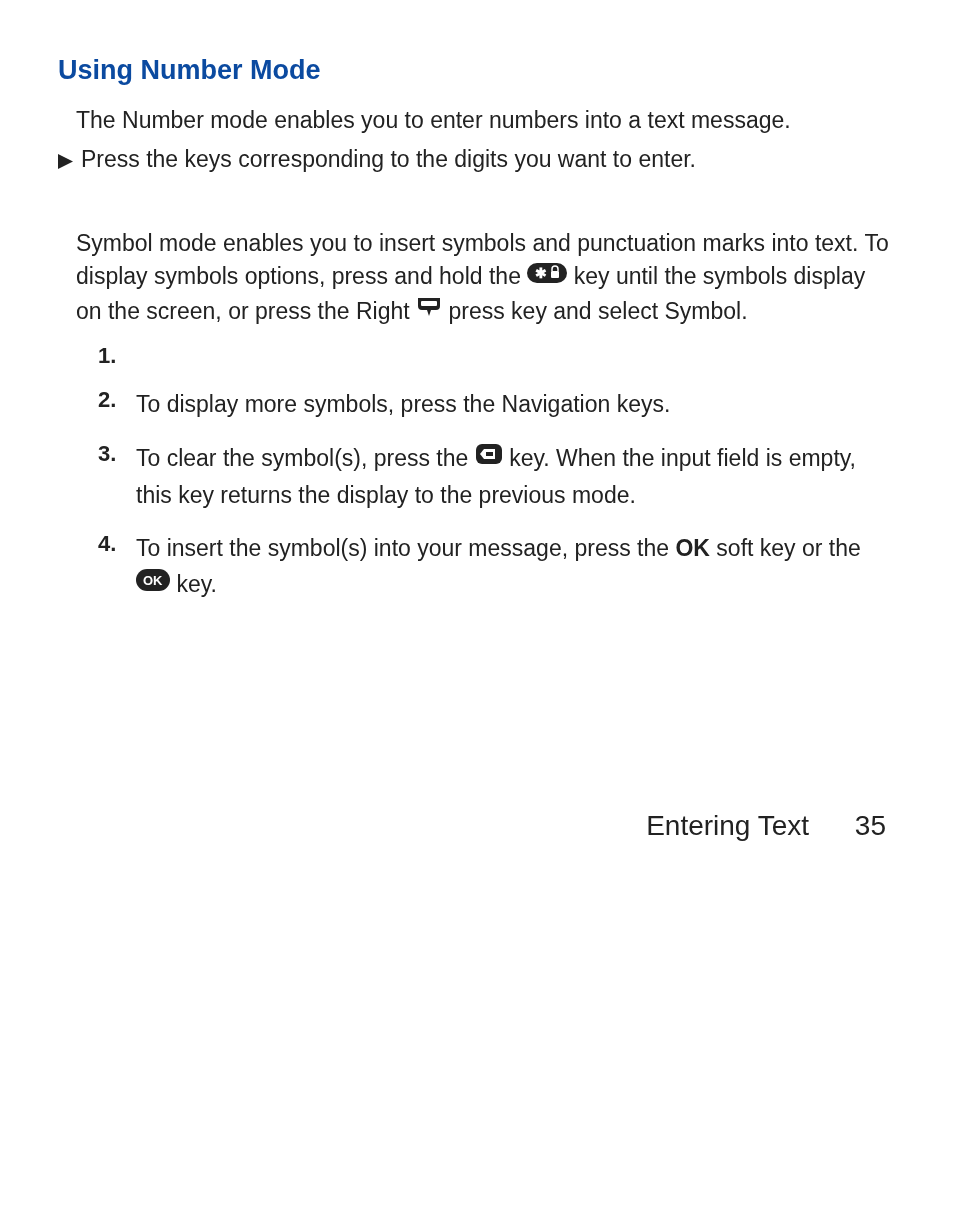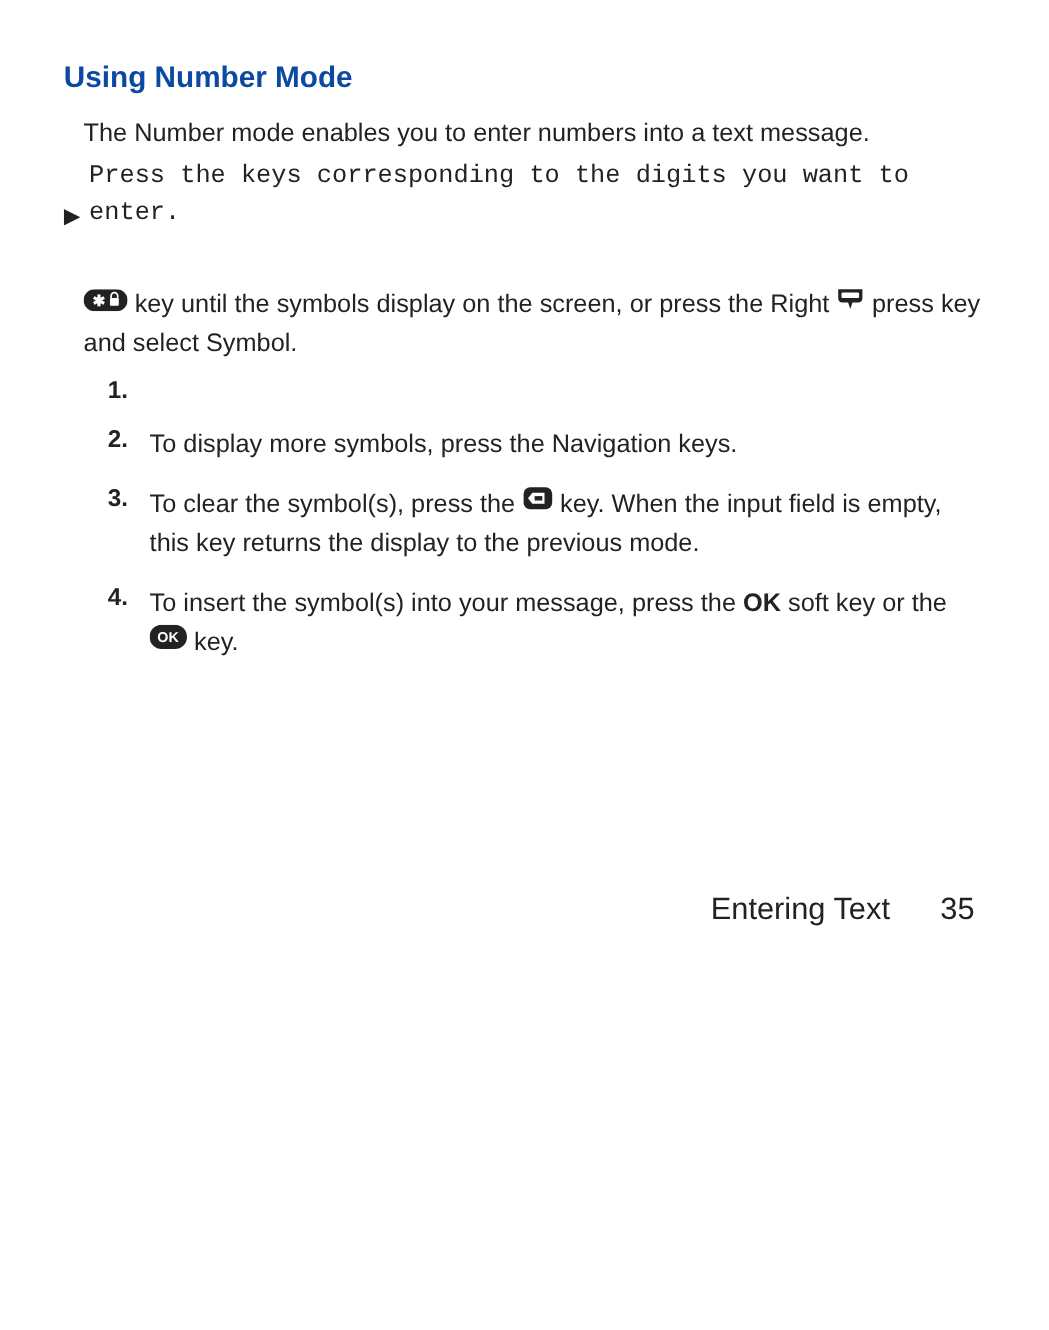"Press the keys corresponding to" .bullet-row { align-items: flex-end -> center; font-family: Liberation Mono, monospace -> none }
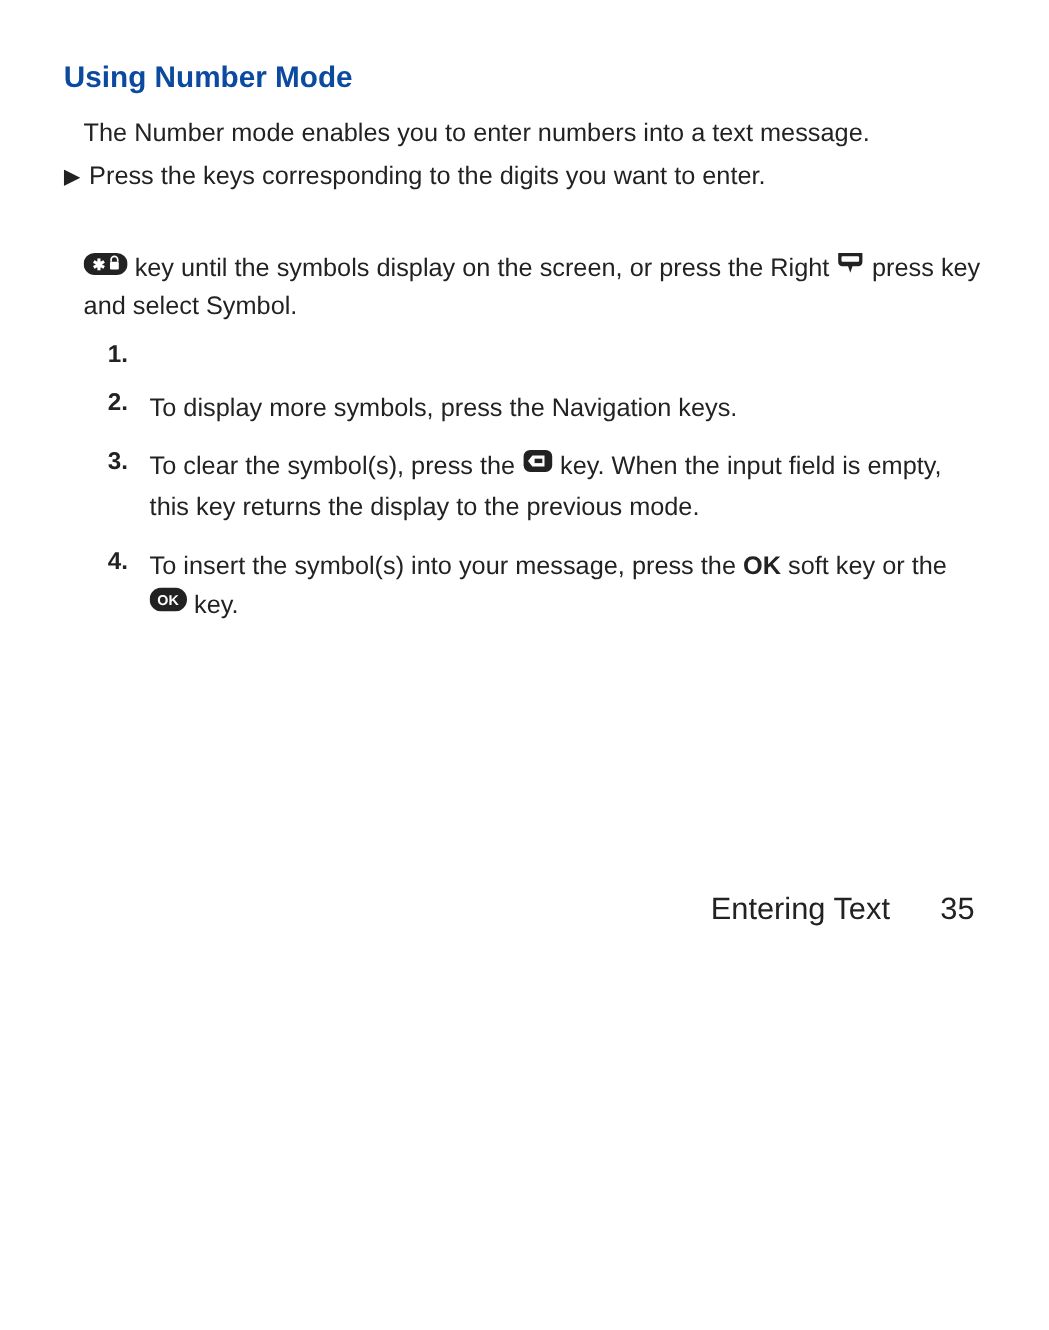"Symbol mode enables you to" span { html: none -> <span>Symbol mode enables you to insert symbols and punctuation marks into text. To display symbols options, press and hold the </span> }
